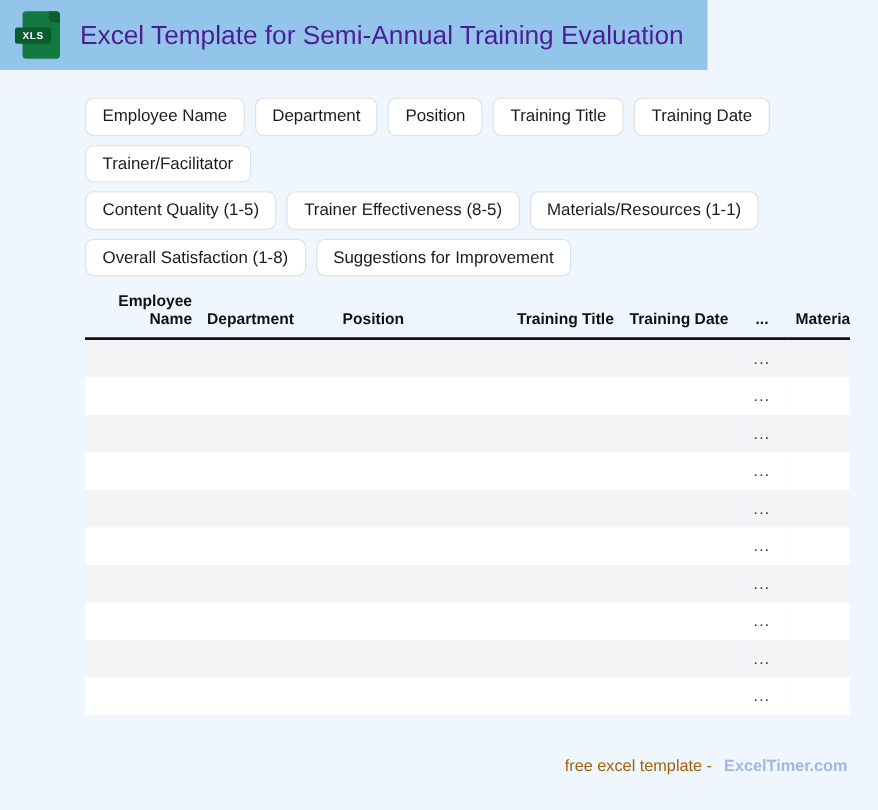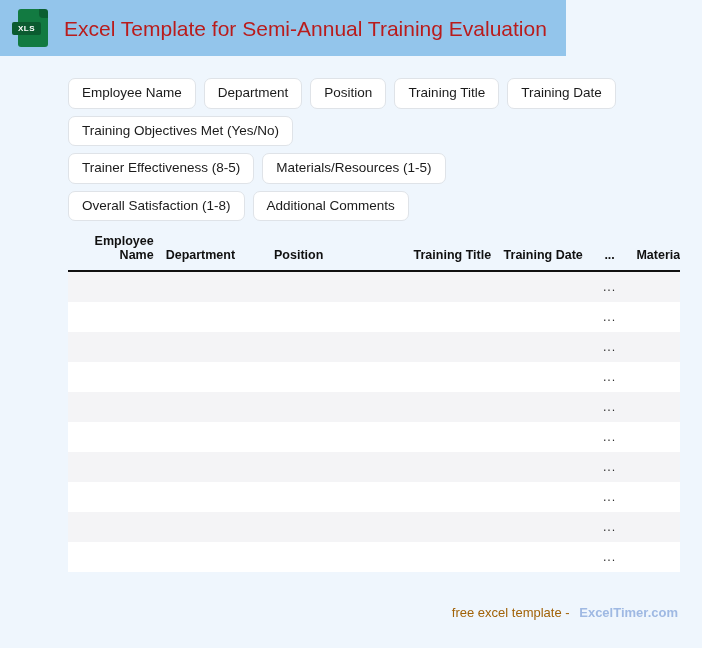"Excel Template for Semi-Annual Training" .banner-title { color: #b91c1c -> #4c1d95 }
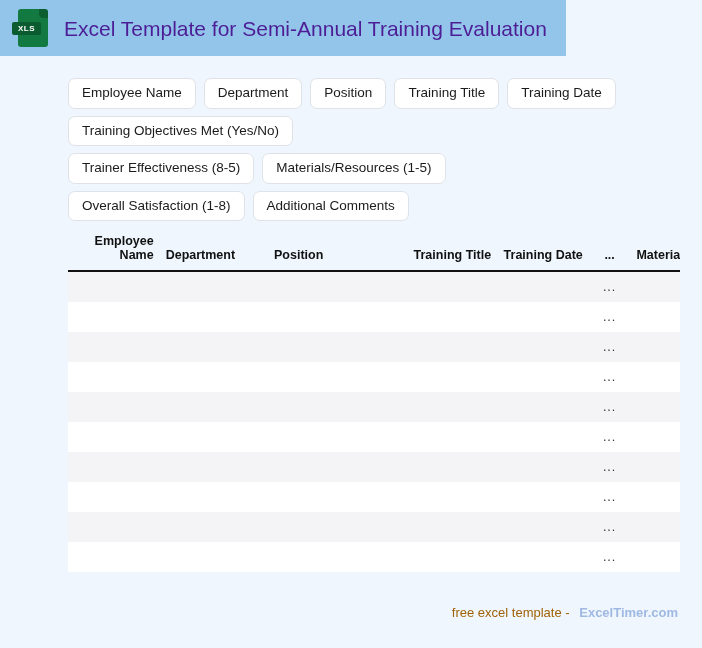"Trainer/Facilitator" div.pill { html: none -> <div>Trainer/Facilitator</div> }
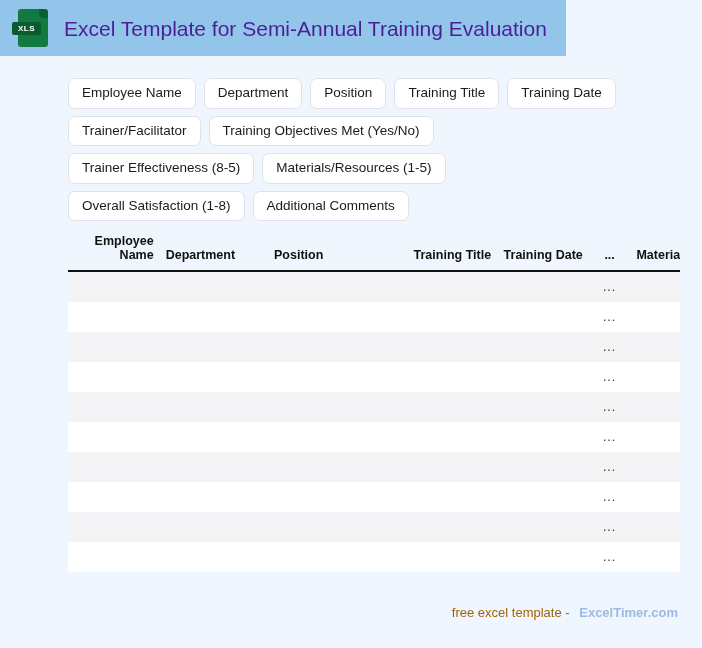"Training Objectives Met (Yes/No)" div.pill { html: <div>Training Objectives Met (Yes/No)</div> -> none }
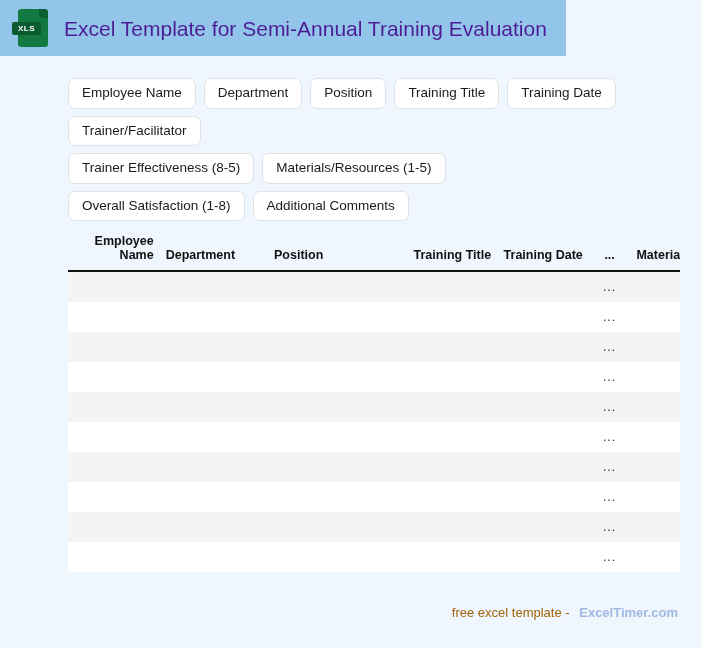"Content Quality (1-5)" div.pill { html: none -> <div>Content Quality (1-5)</div> }
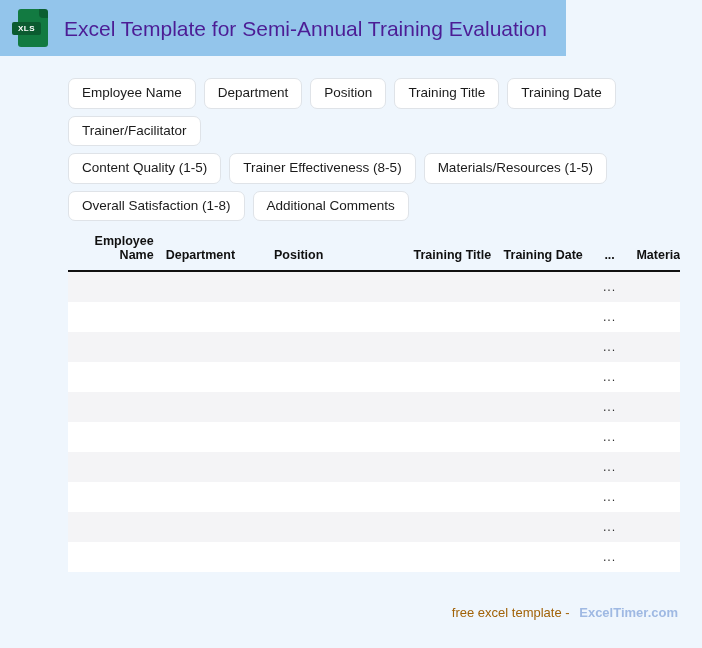"Materials/Resources (1-5)" div.pill { text: 1-5 -> 1-1 }
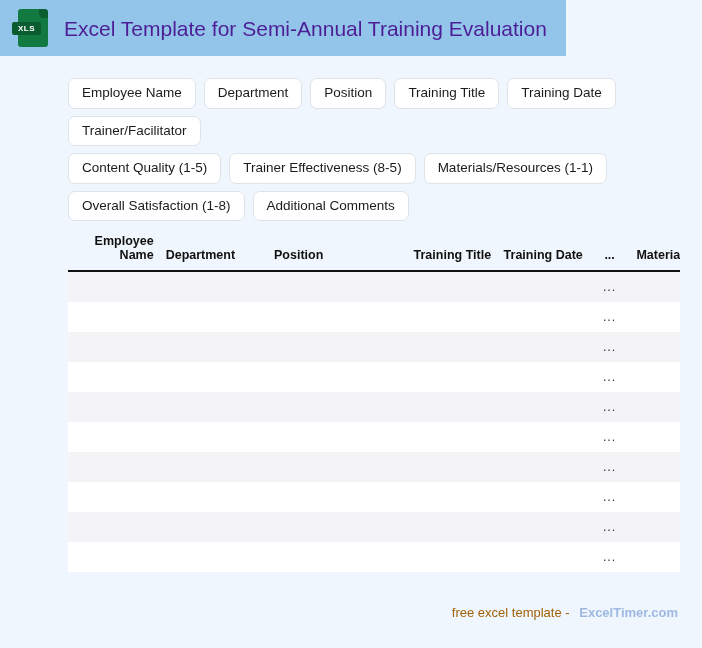"Suggestions for Improvement" div.pill { html: none -> <div>Suggestions for Improvement</div> }
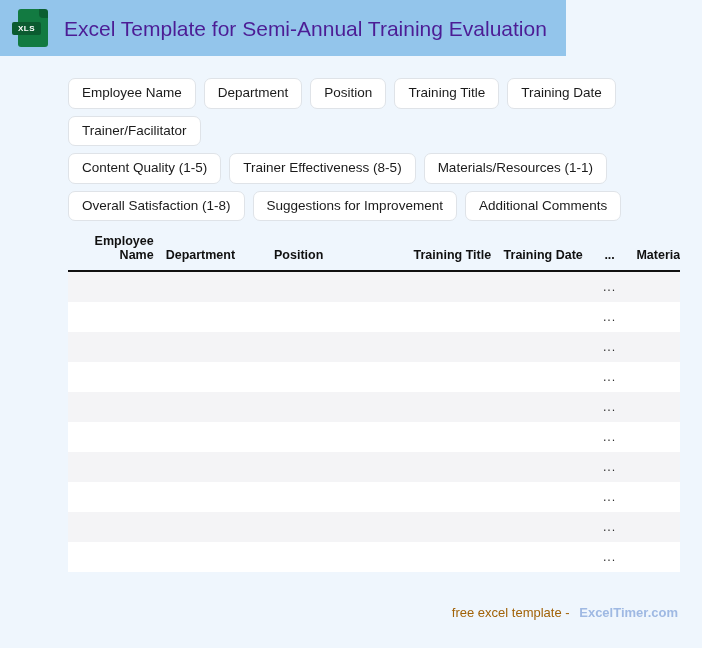"Additional Comments" div.pill { html: <div>Additional Comments</div> -> none }
